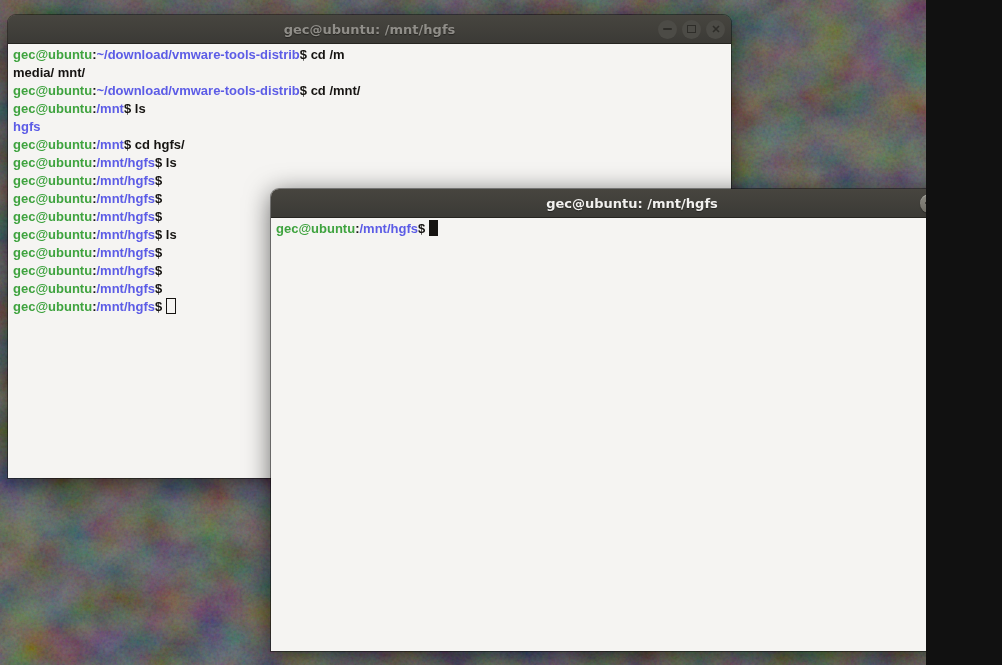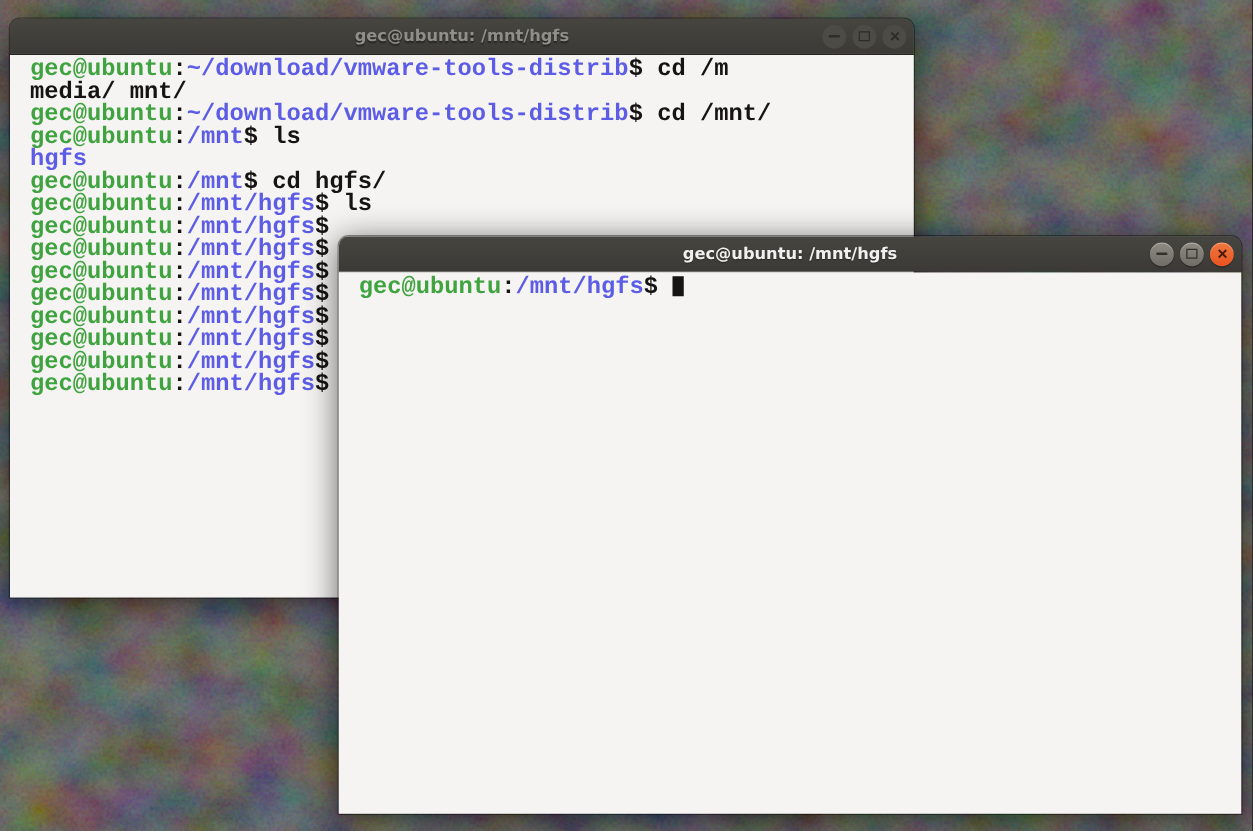"gec@ubuntu: /mnt/hgfs" .screen { width: 1002px -> 926px }
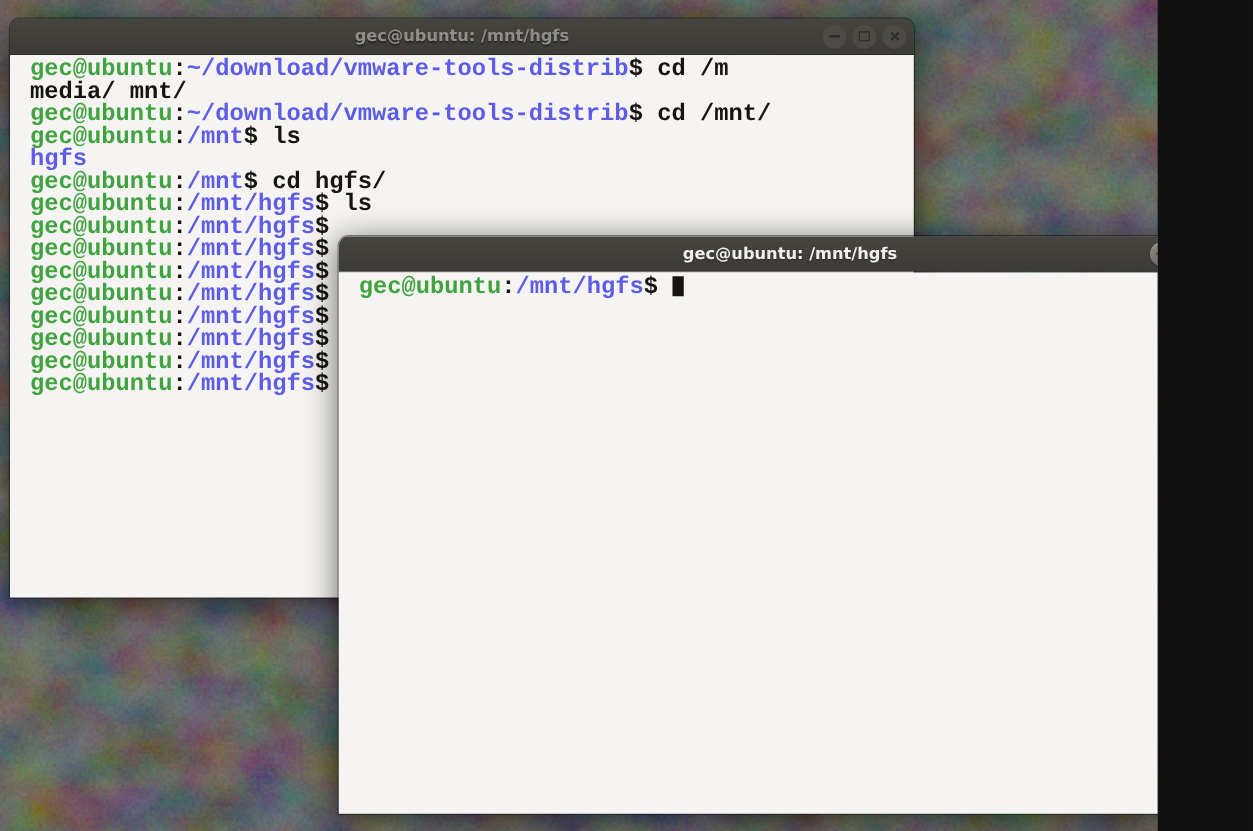"gec@ubuntu:~/download/vmware-tools-distr" .term { font-family: Liberation Mono, monospace -> Liberation Sans, sans-serif; font-size: 19px -> 13px; padding: 2px 0 0 16px -> 2px 0 0 5px }
